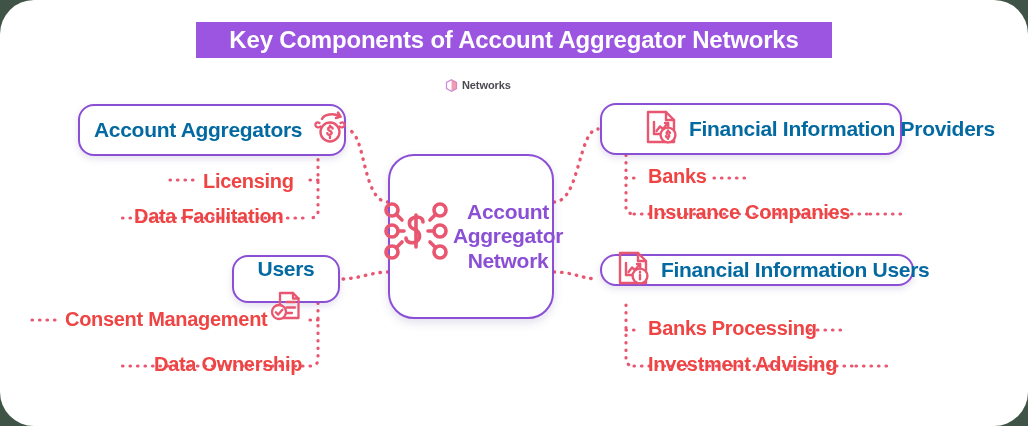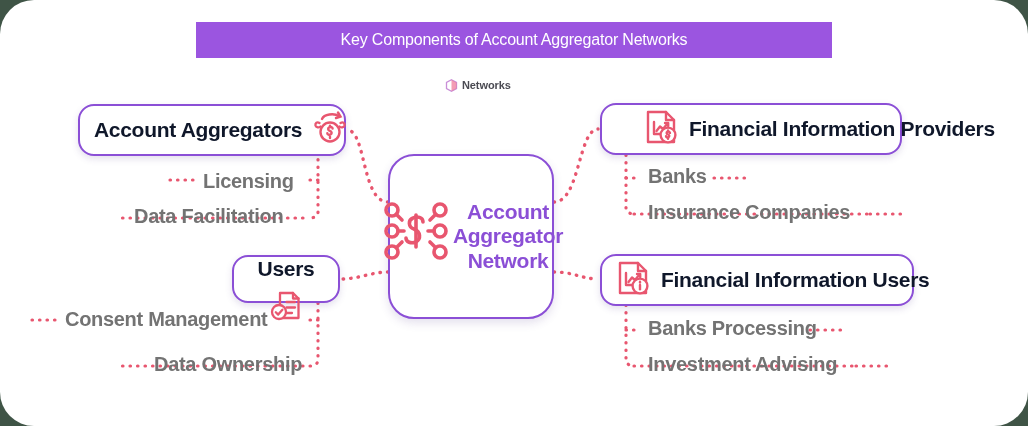"Key Components of Account Aggregator" .title-banner .title-text { font-size: 16px -> 24px; font-weight: normal -> bold }
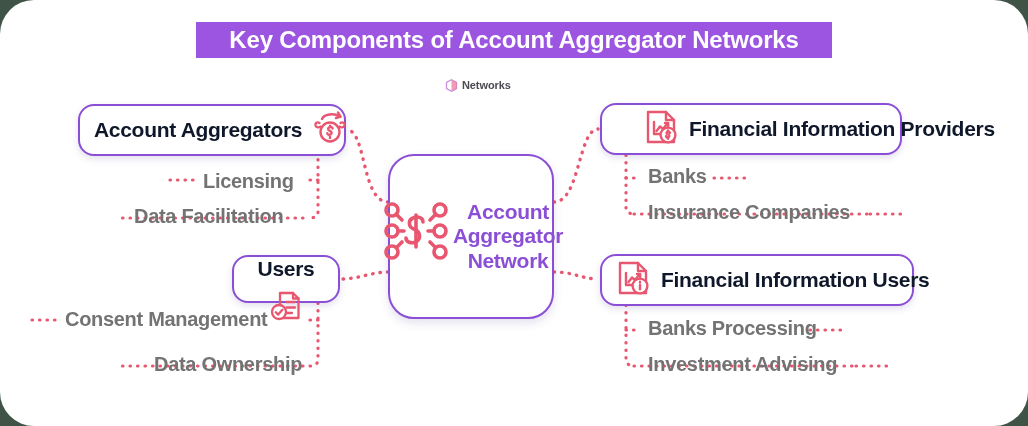"Account Aggregators" .node-box .node-label { color: #0f172a -> #0369a1 }
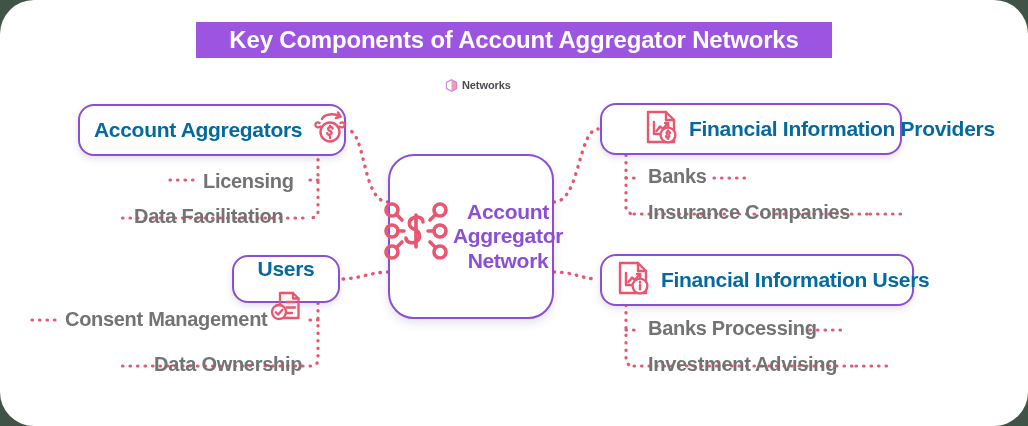"Licensing" .leaf { color: #737373 -> #ef4444 }
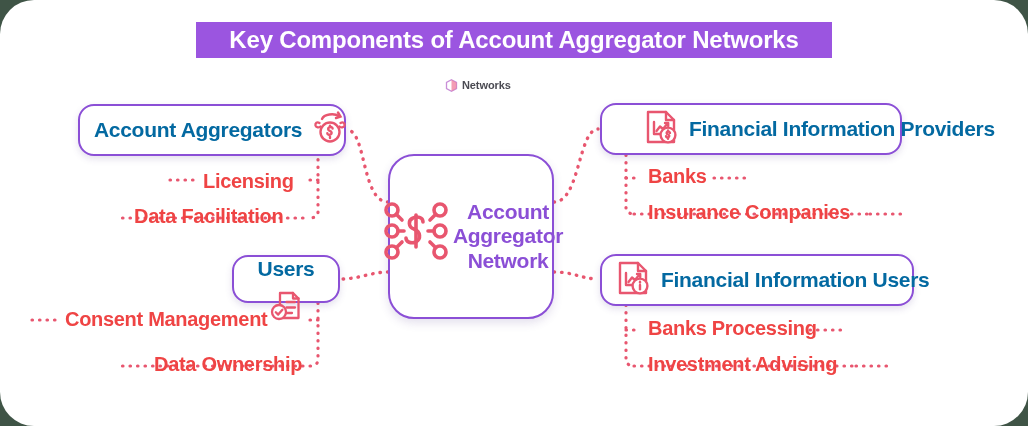"Financial Information Users" #box-fiu { height: 52px -> 32px }
